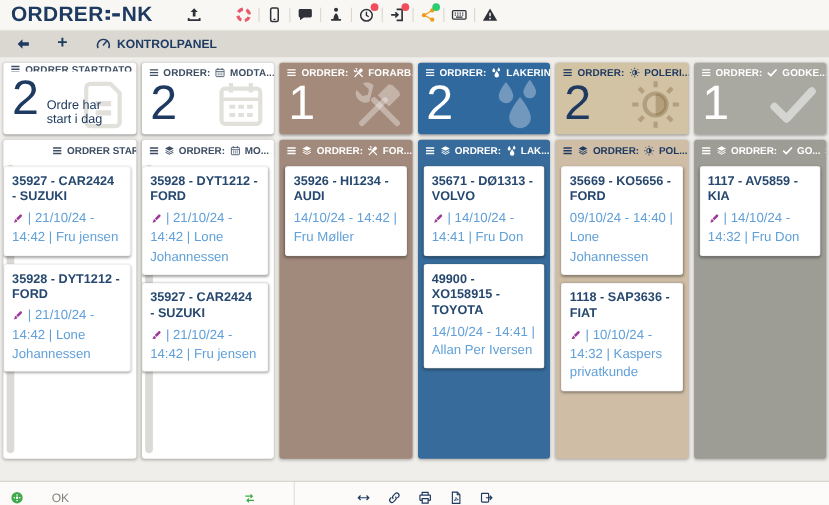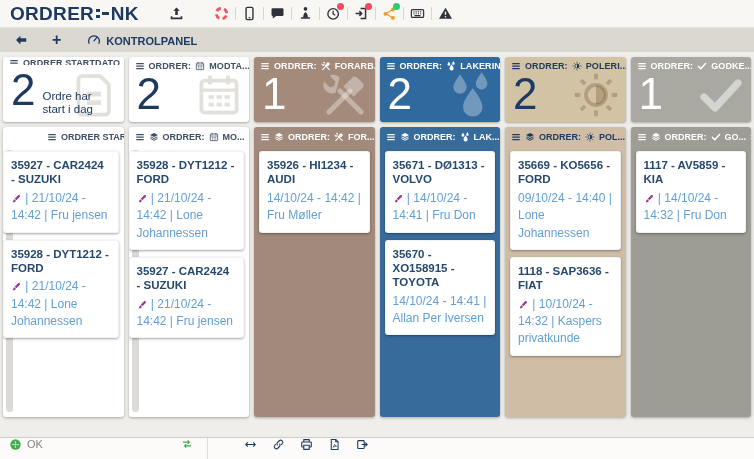"35670 - XO158915 - TOYOTA" div.kcard-title { text: 35670 -> 49900 }
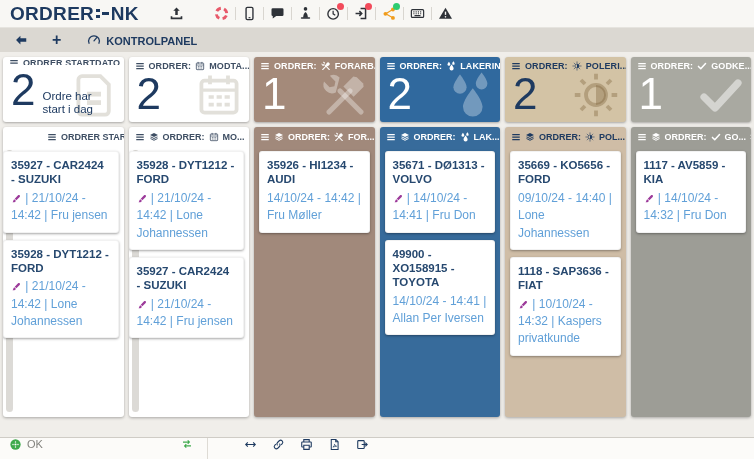"OK" .statusbar { align-items: flex-start -> flex-end; gap: none -> 20px }
